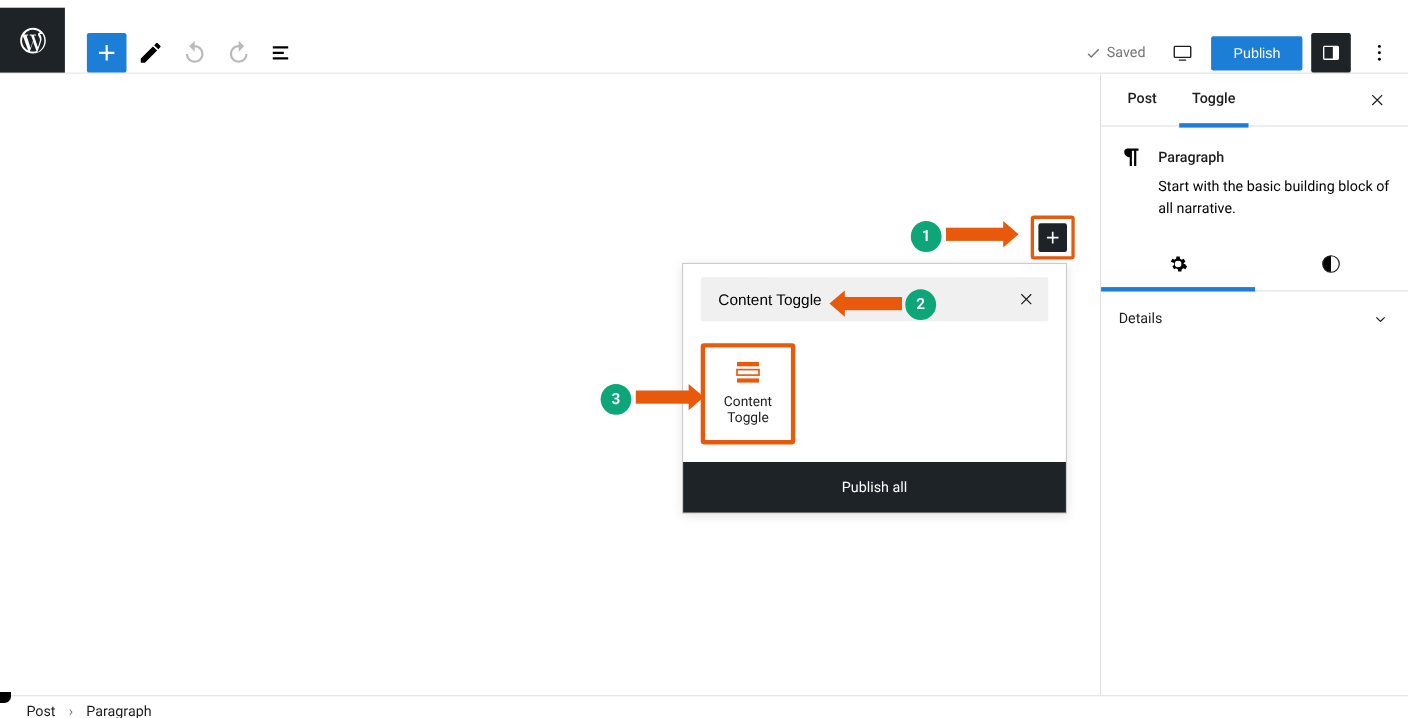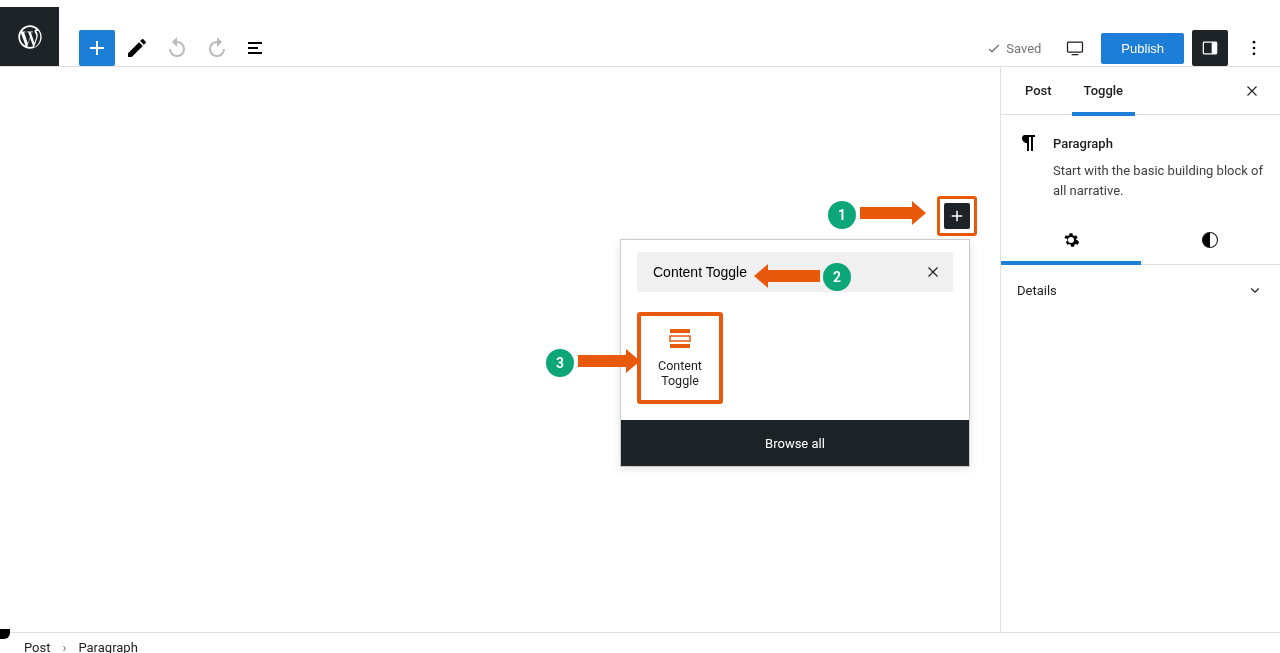"Start with the basic building" .block-desc { color: #404040 -> #000000 }
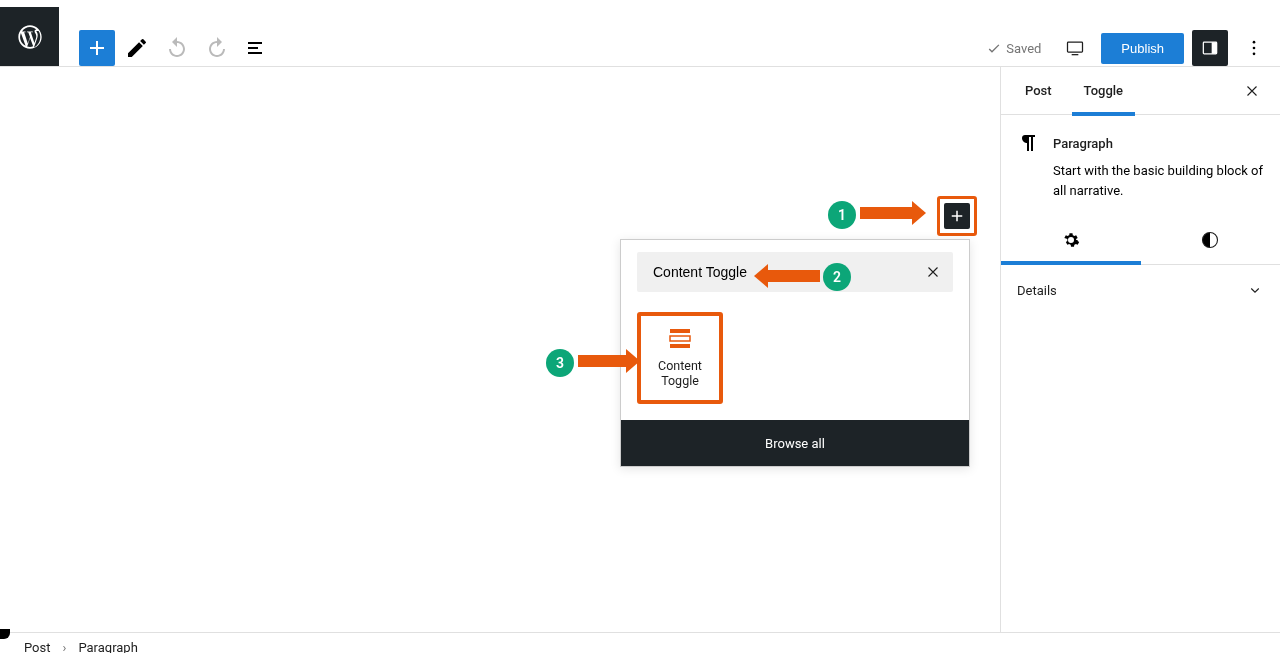"Browse all" div.browse-all { text: Browse -> Publish }
